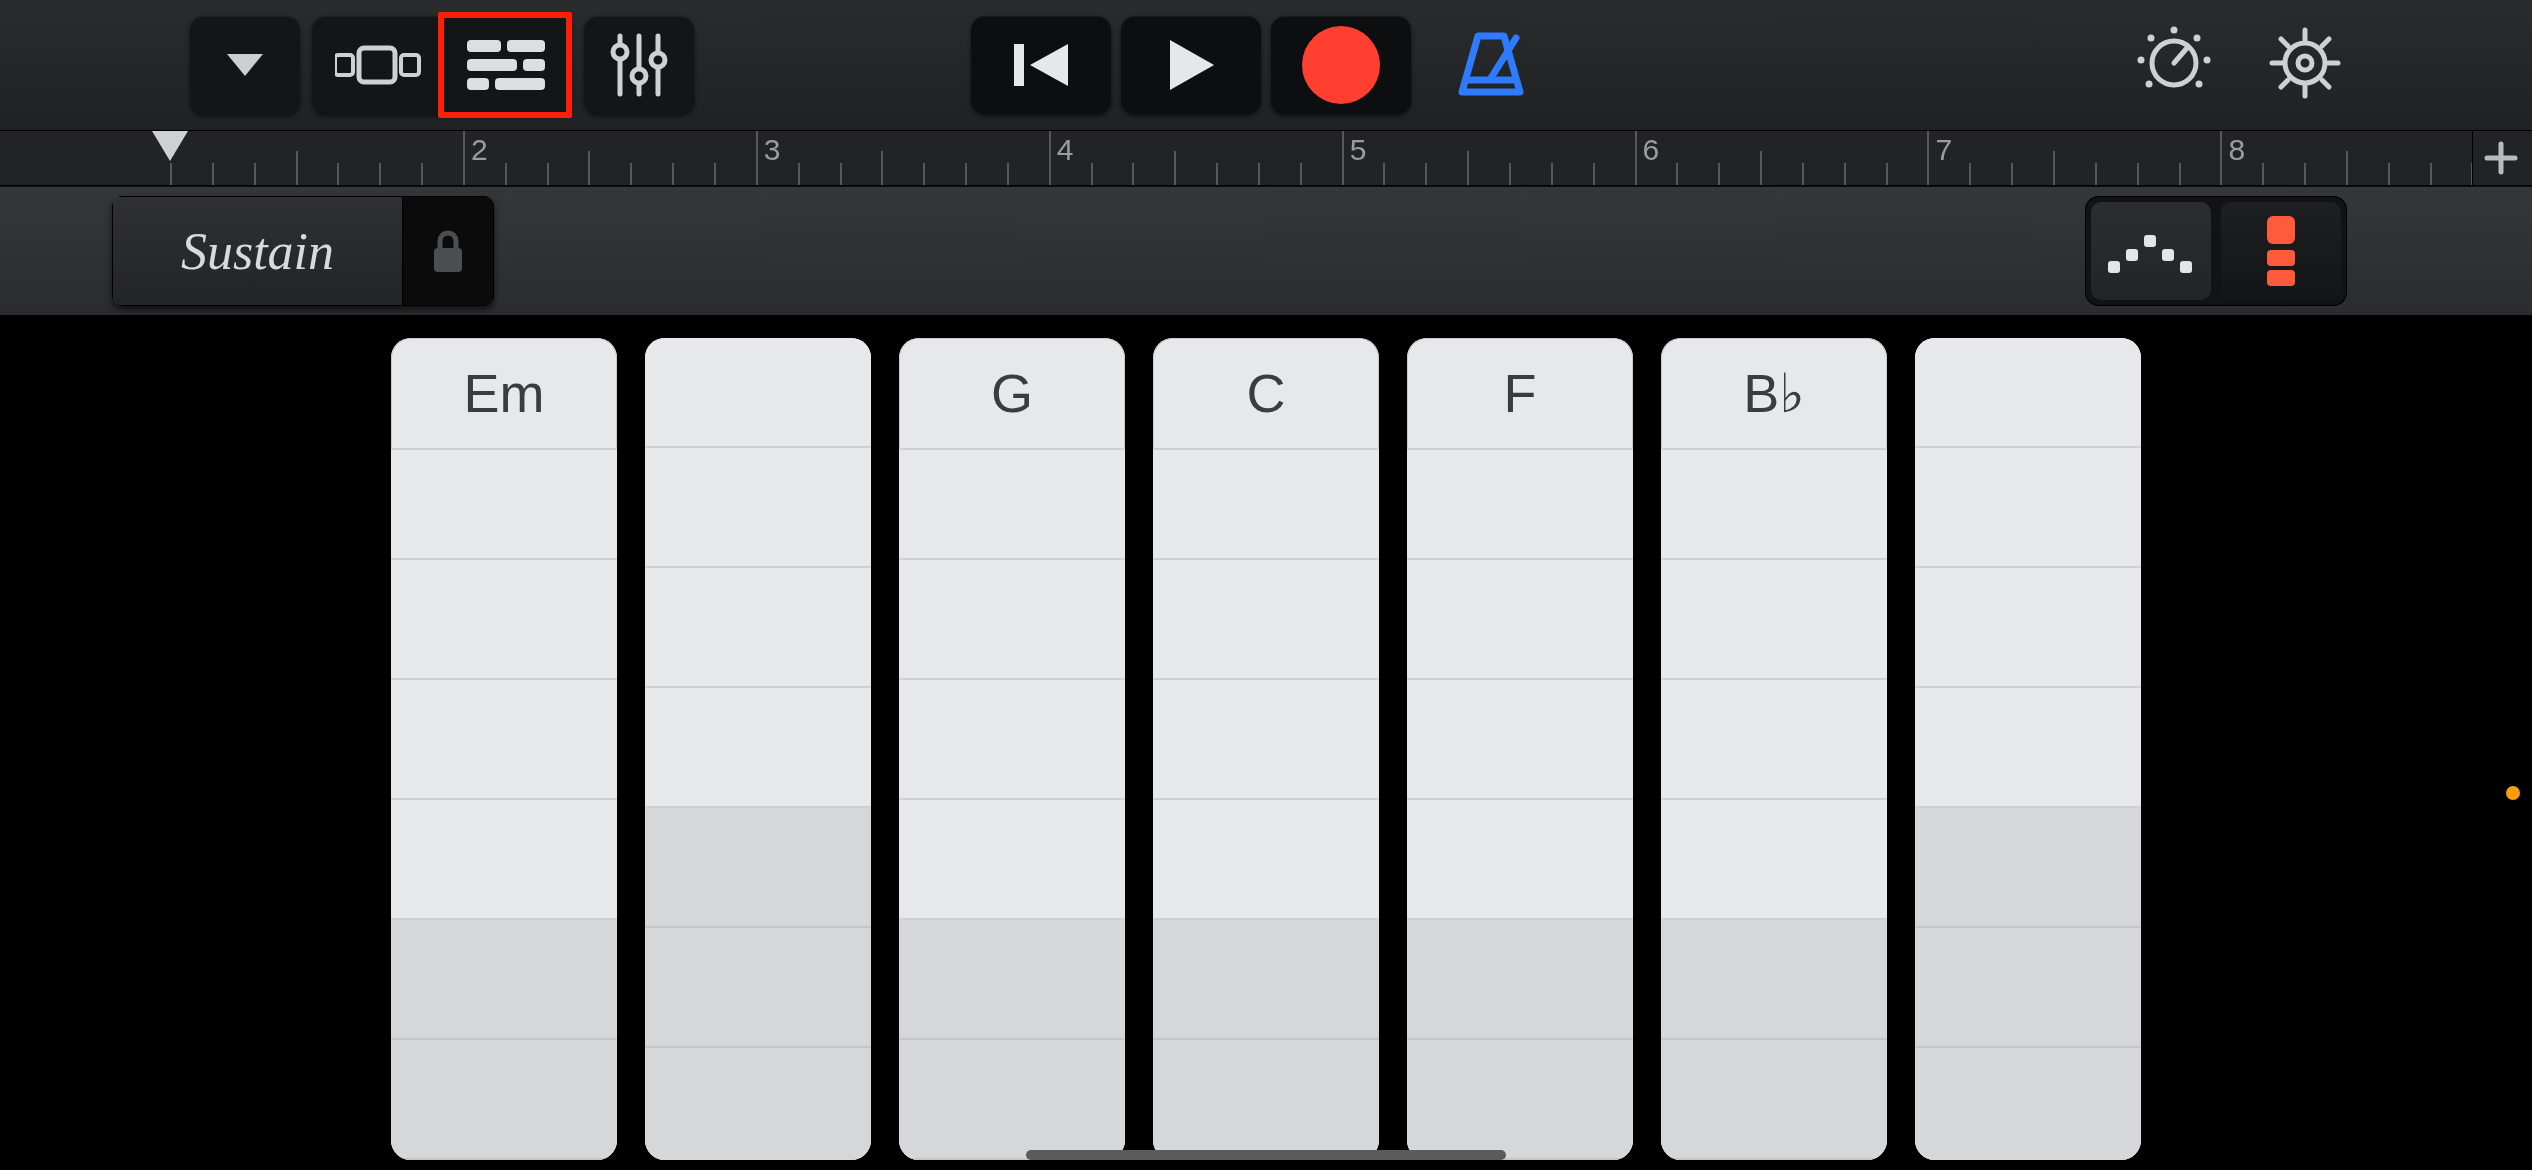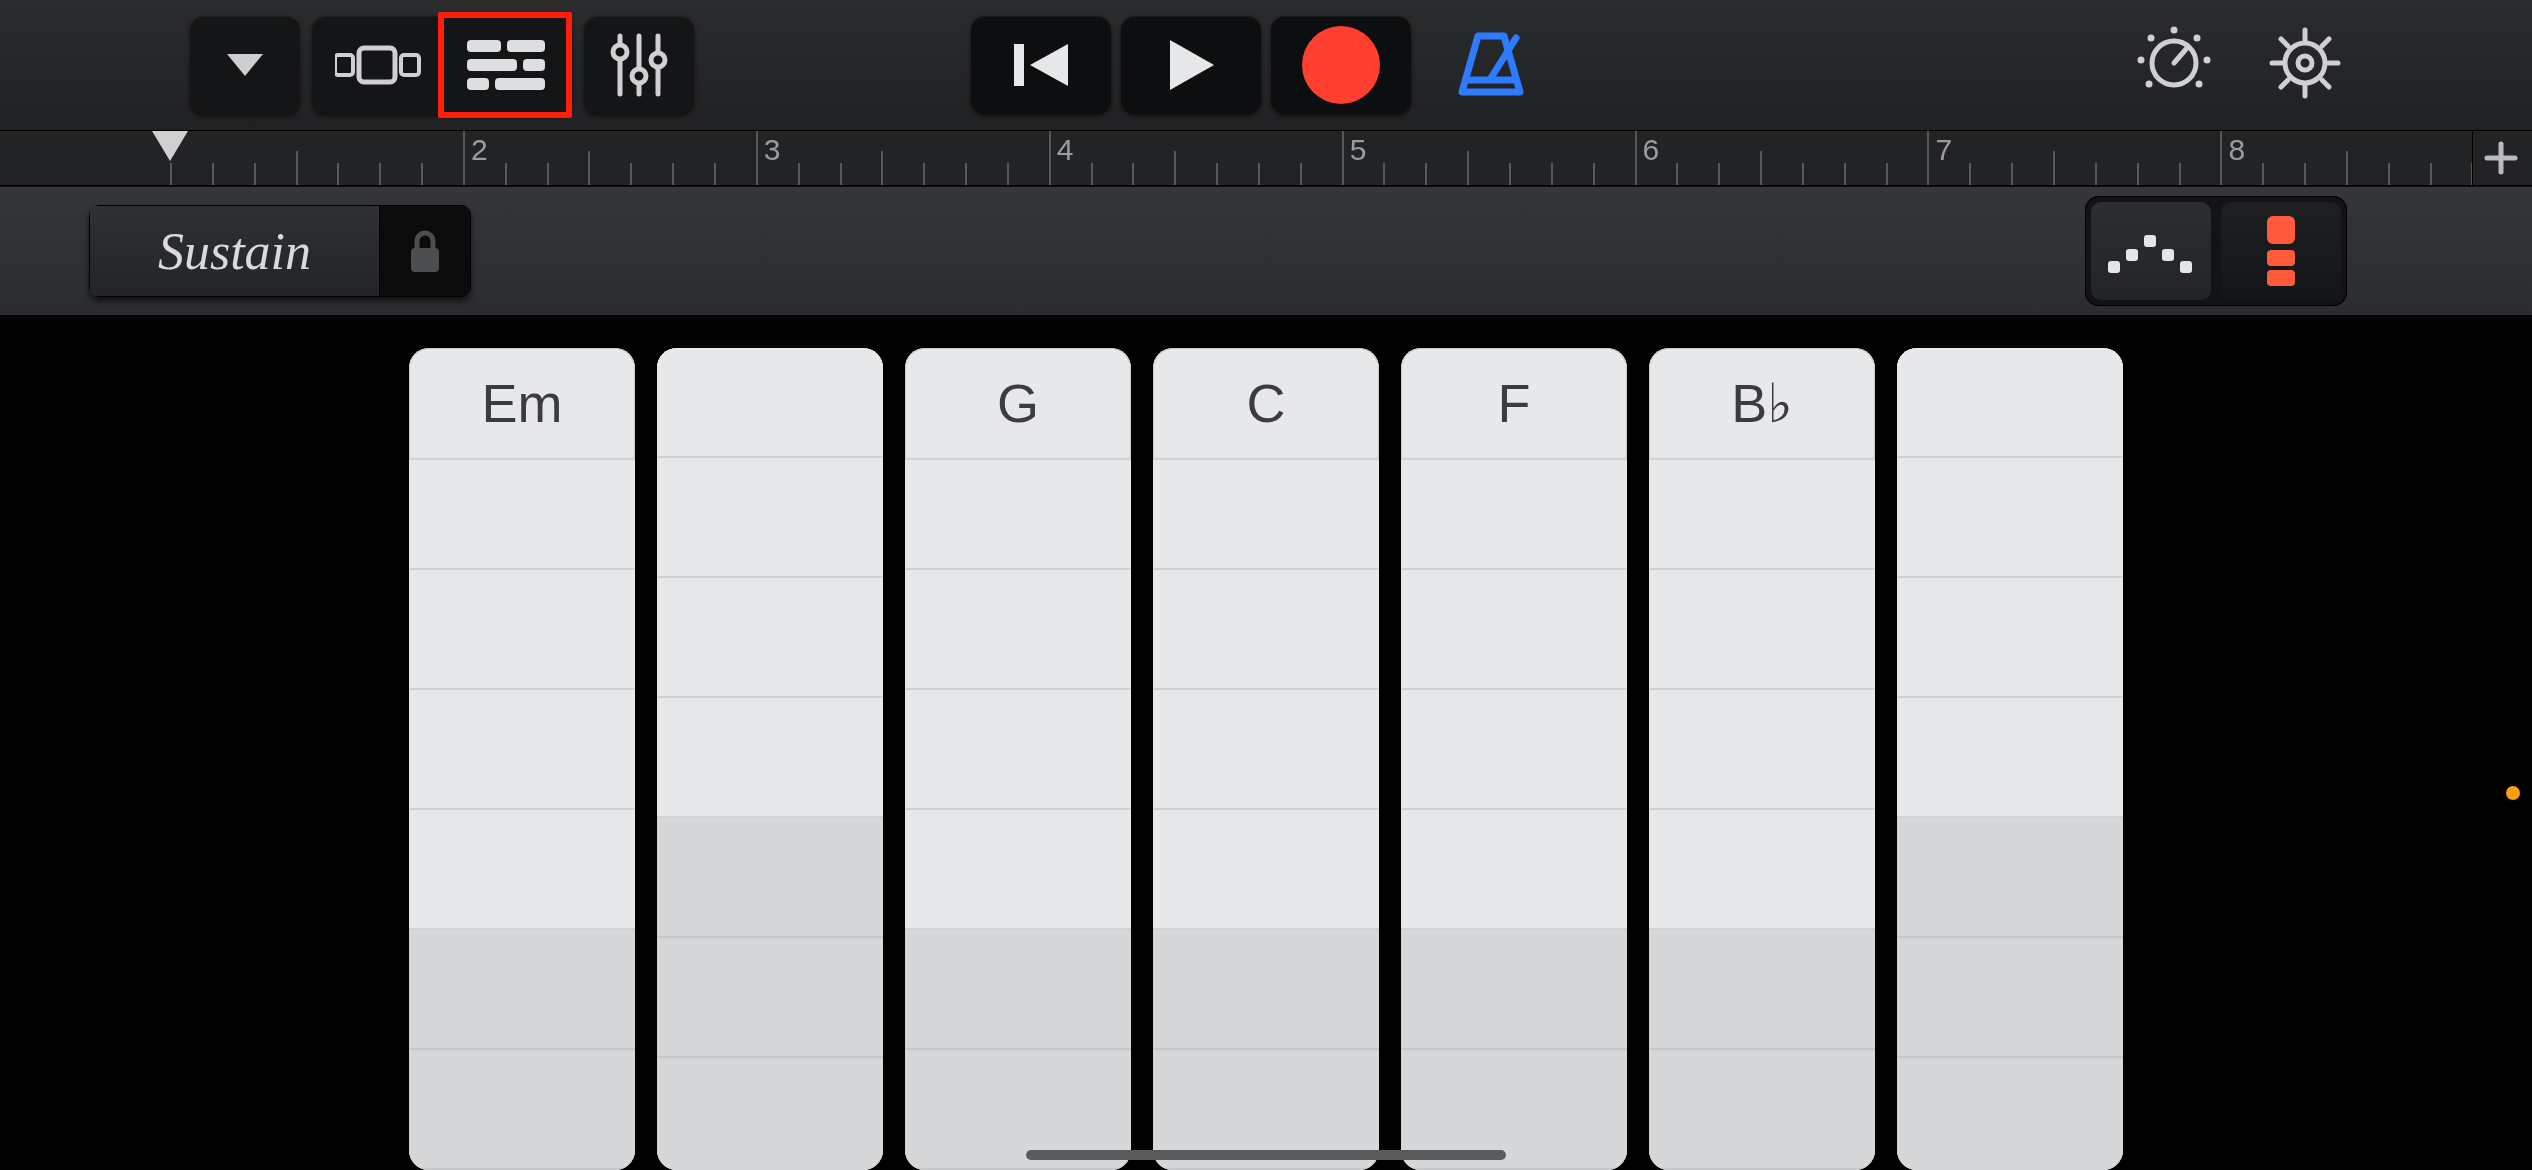"Sustain" .sustain-group { height: 92px -> 110px; margin-left: 89px -> 112px }
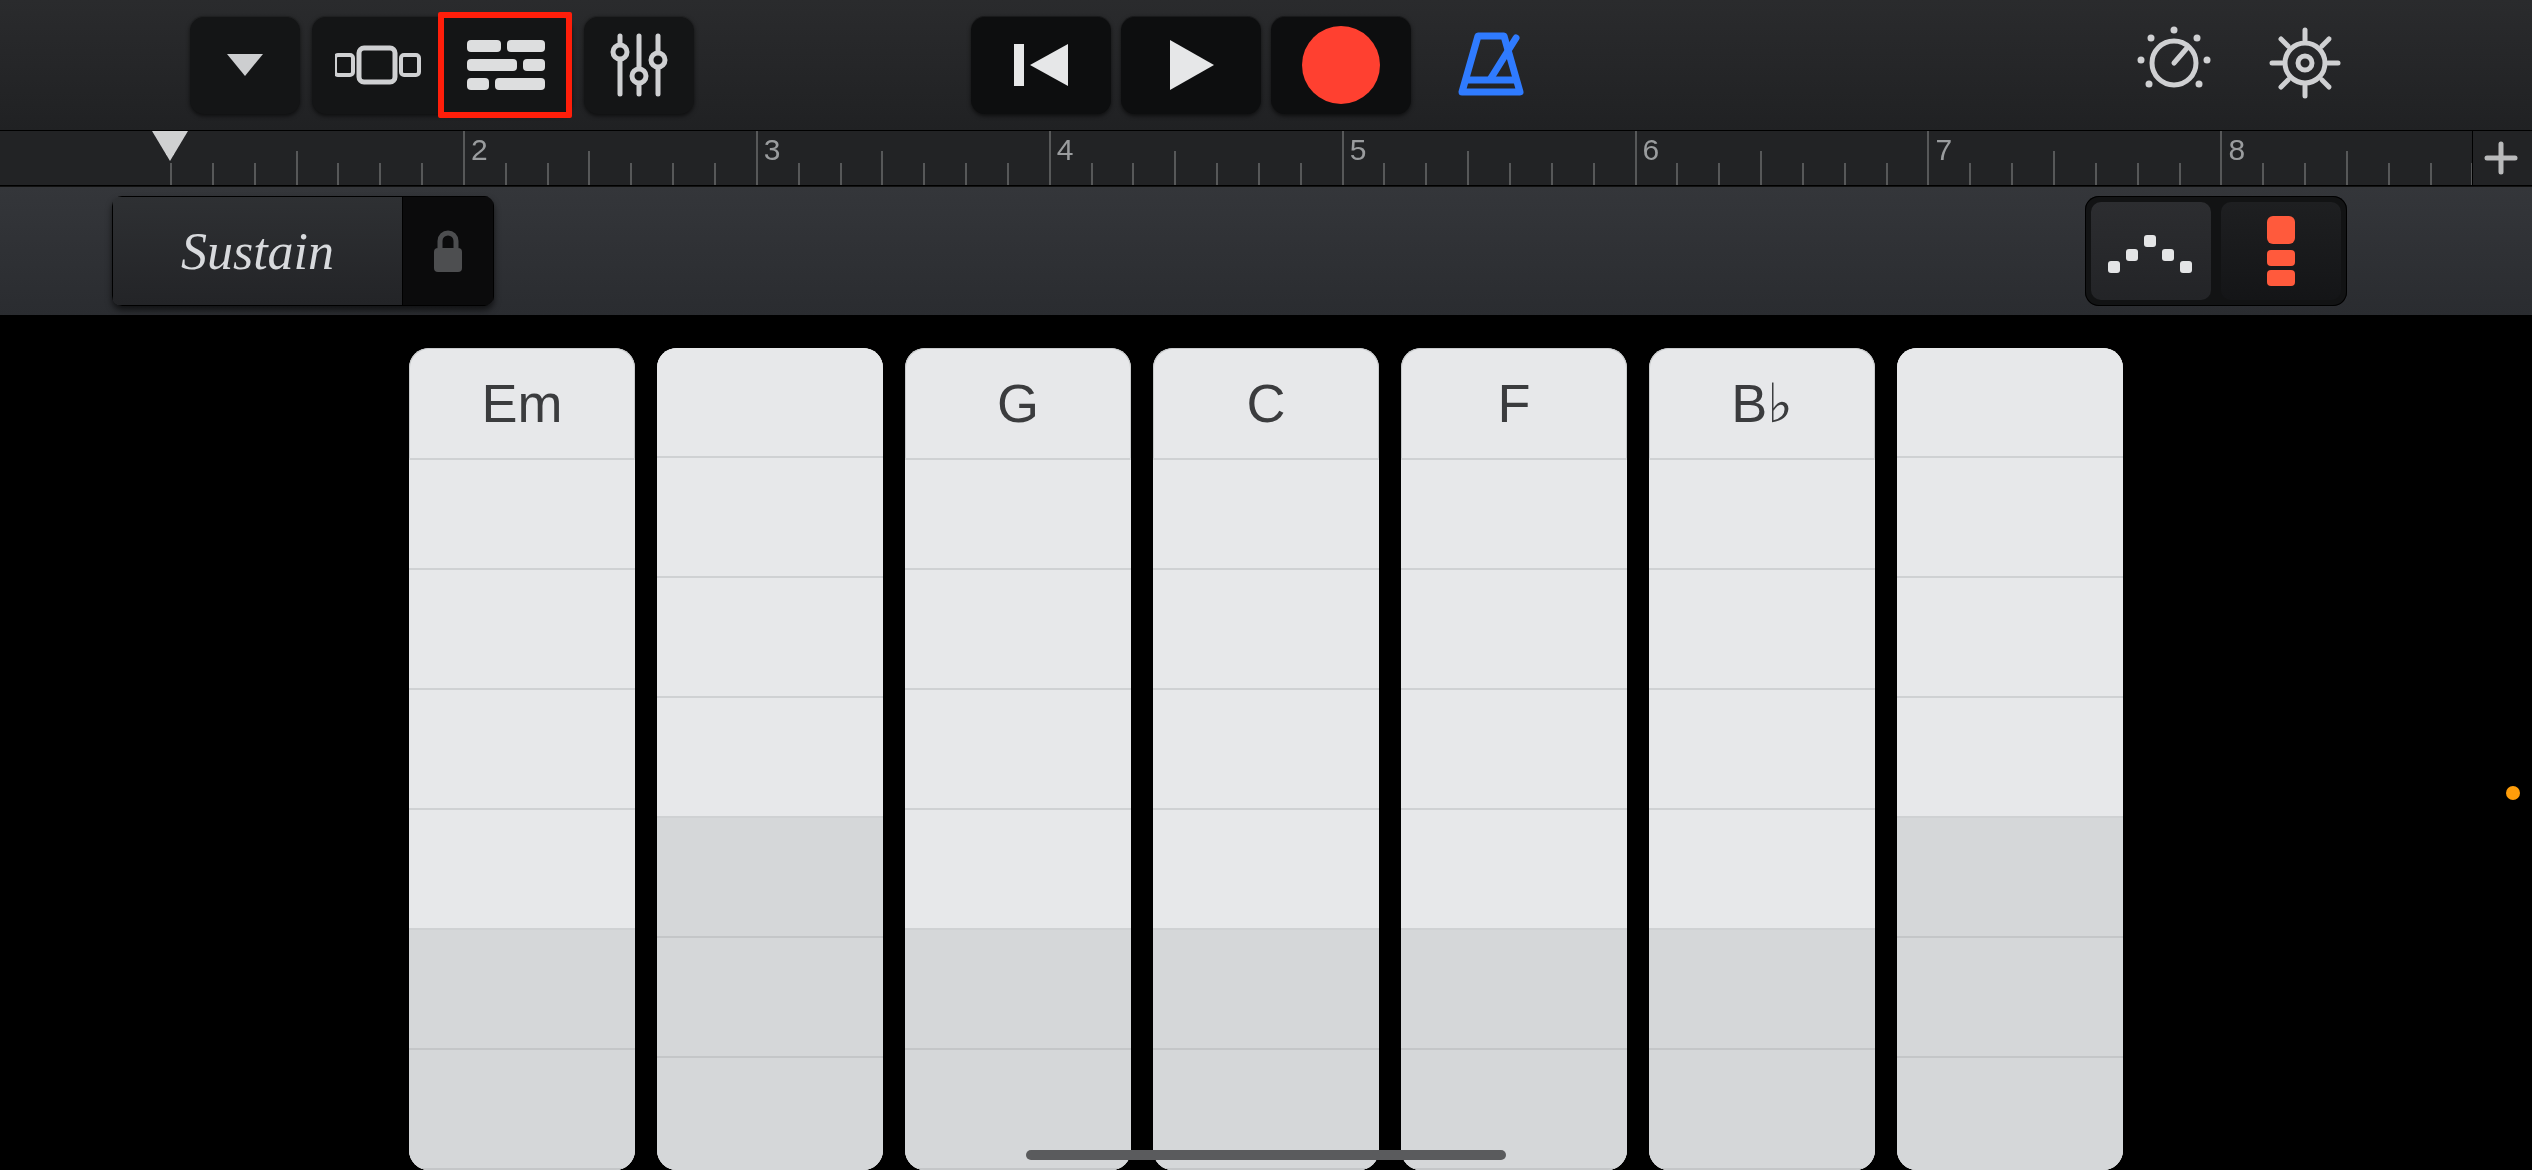"Em" .chord-row { align-items: flex-end -> none; gap: 22px -> 28px }
